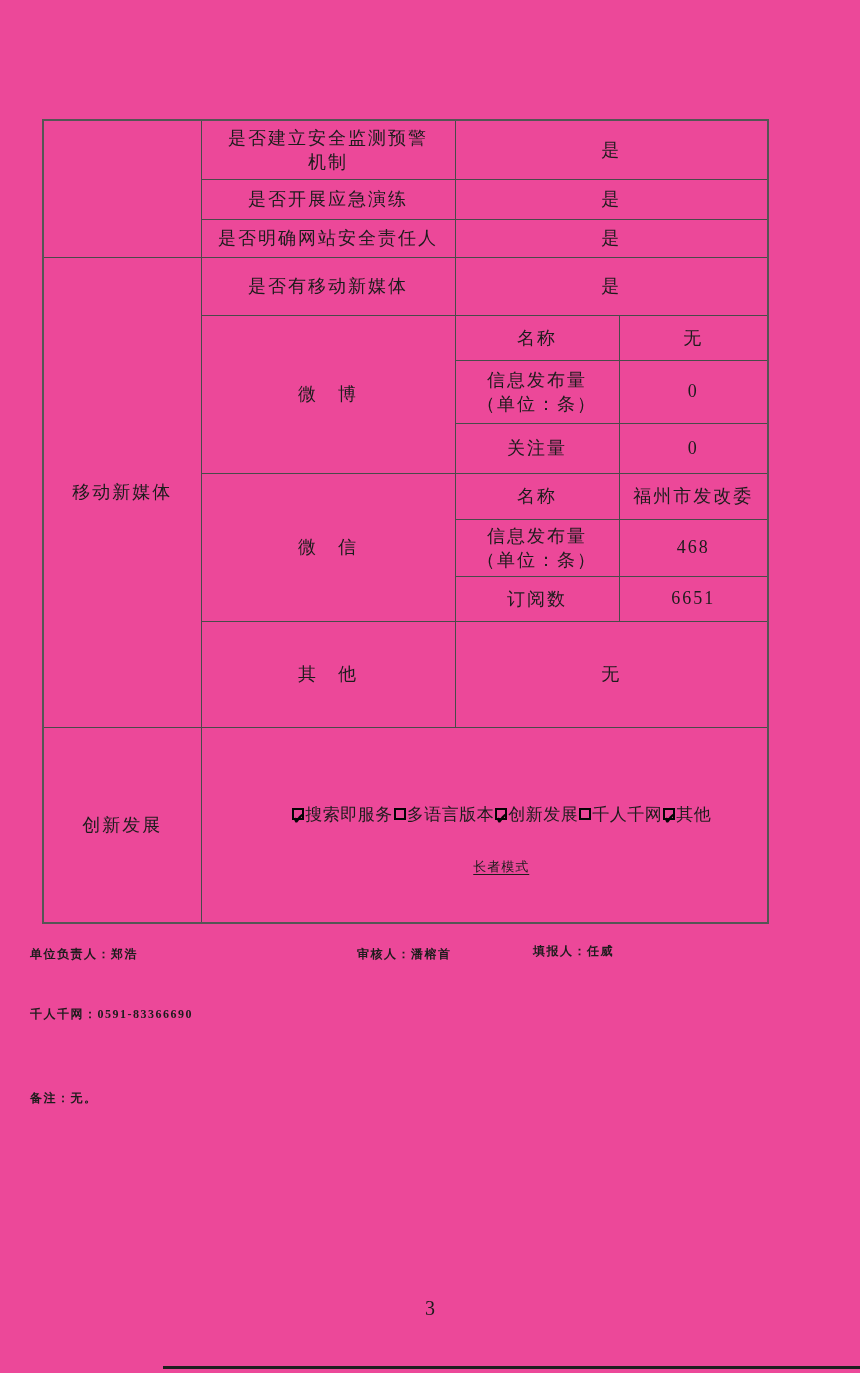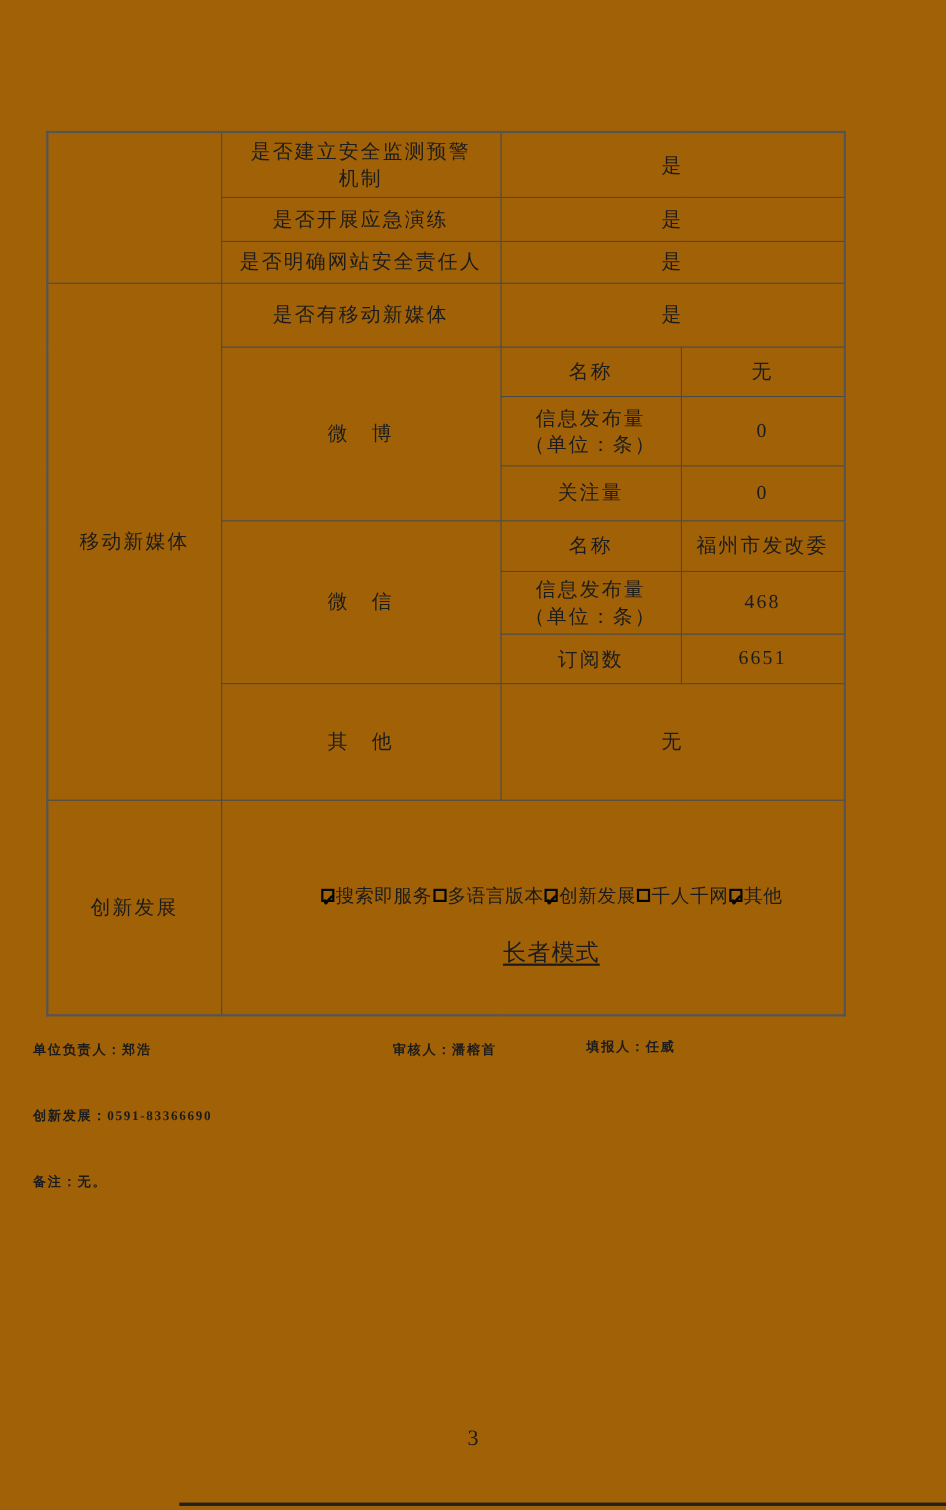"是否建立安全监测预警" .page { background: #a16207 -> #ec4899 }
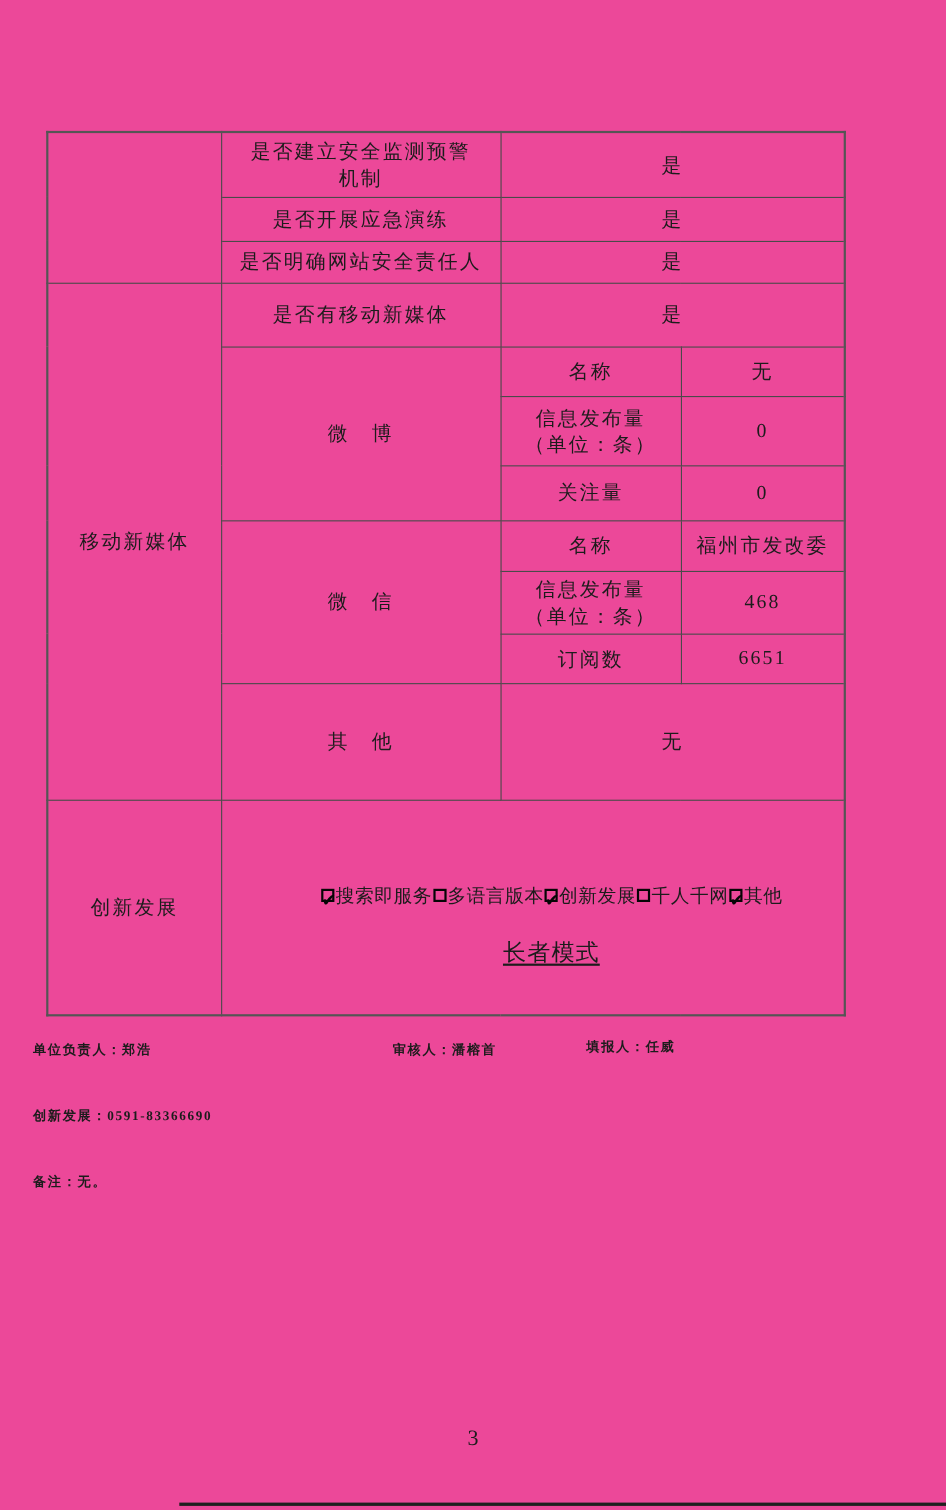"长者模式" .innov-line2 { font-size: 21px -> 13px }
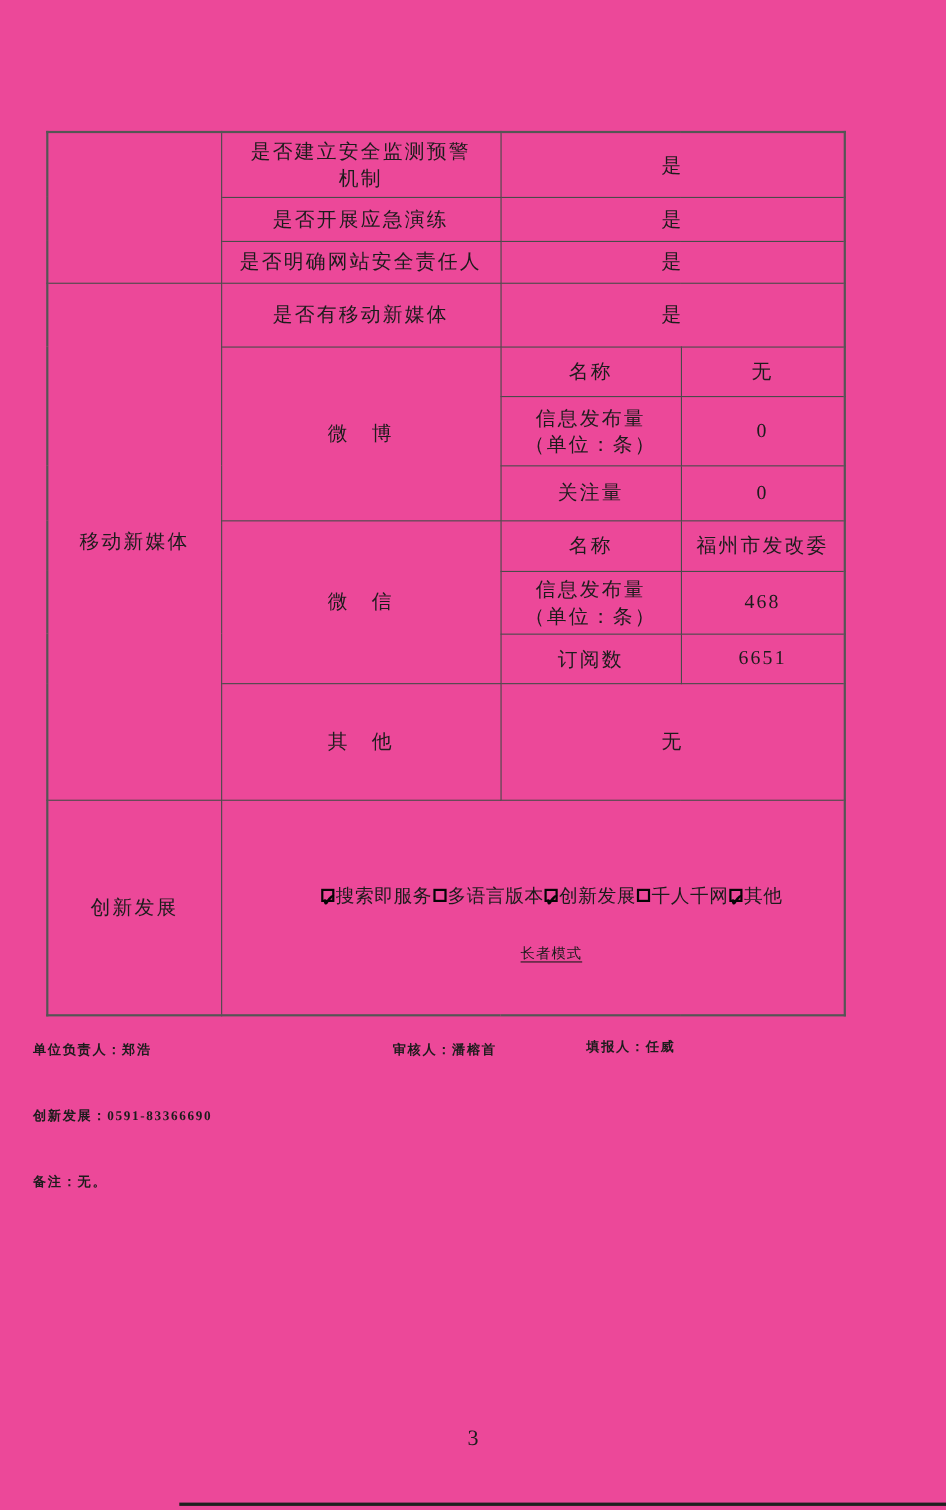"创新发展：" span { text: 创新发展 -> 千人千网 }
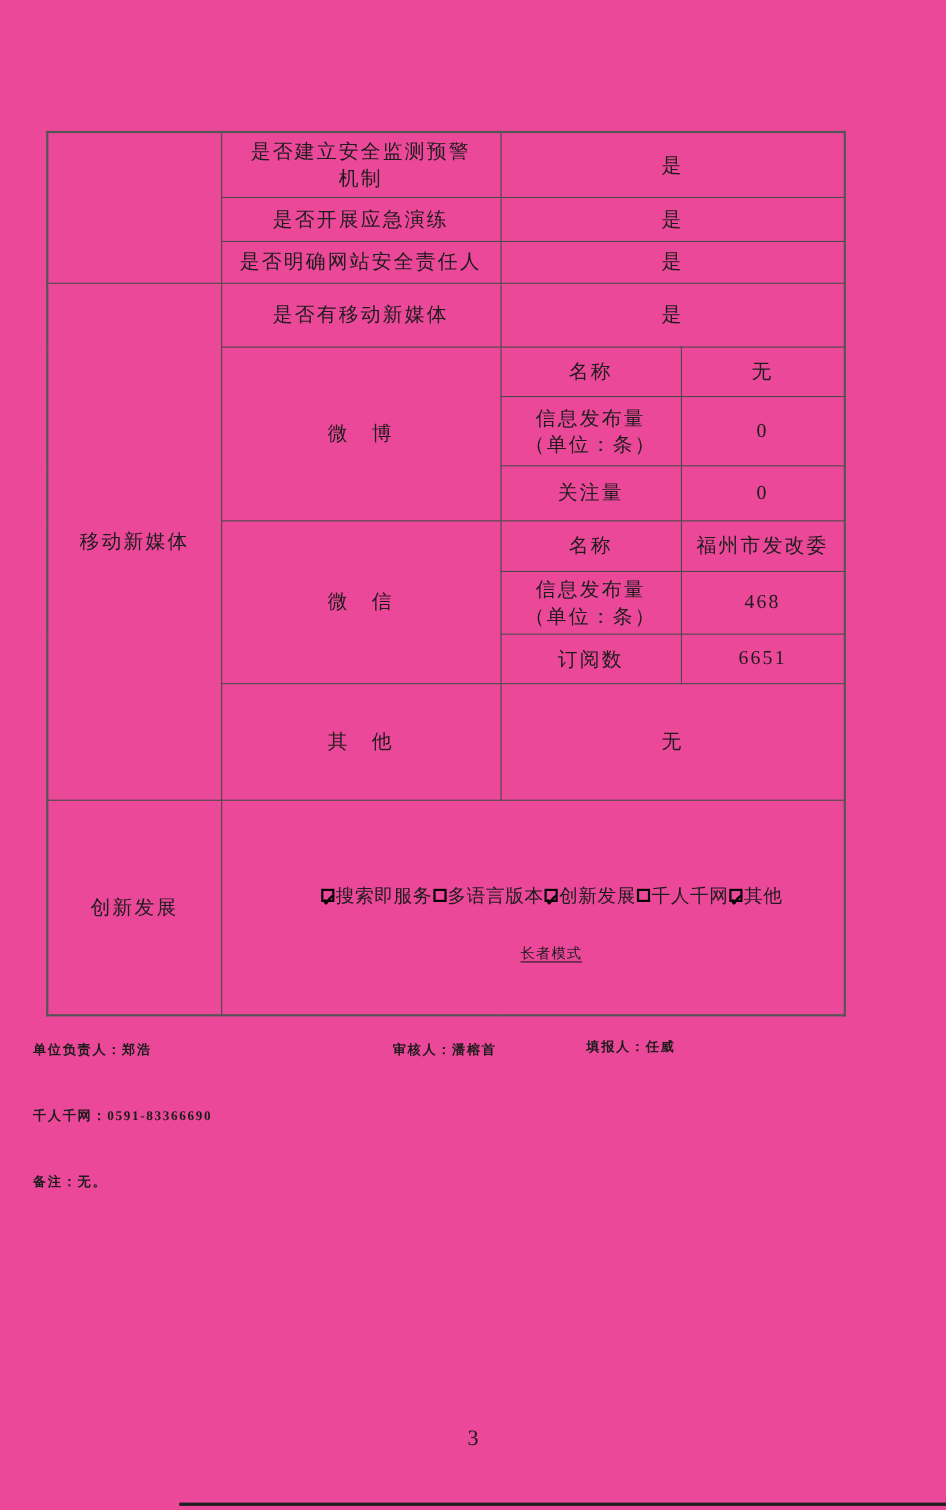"备注：无。" div.footer-item { top: 1066px -> 1090px }
